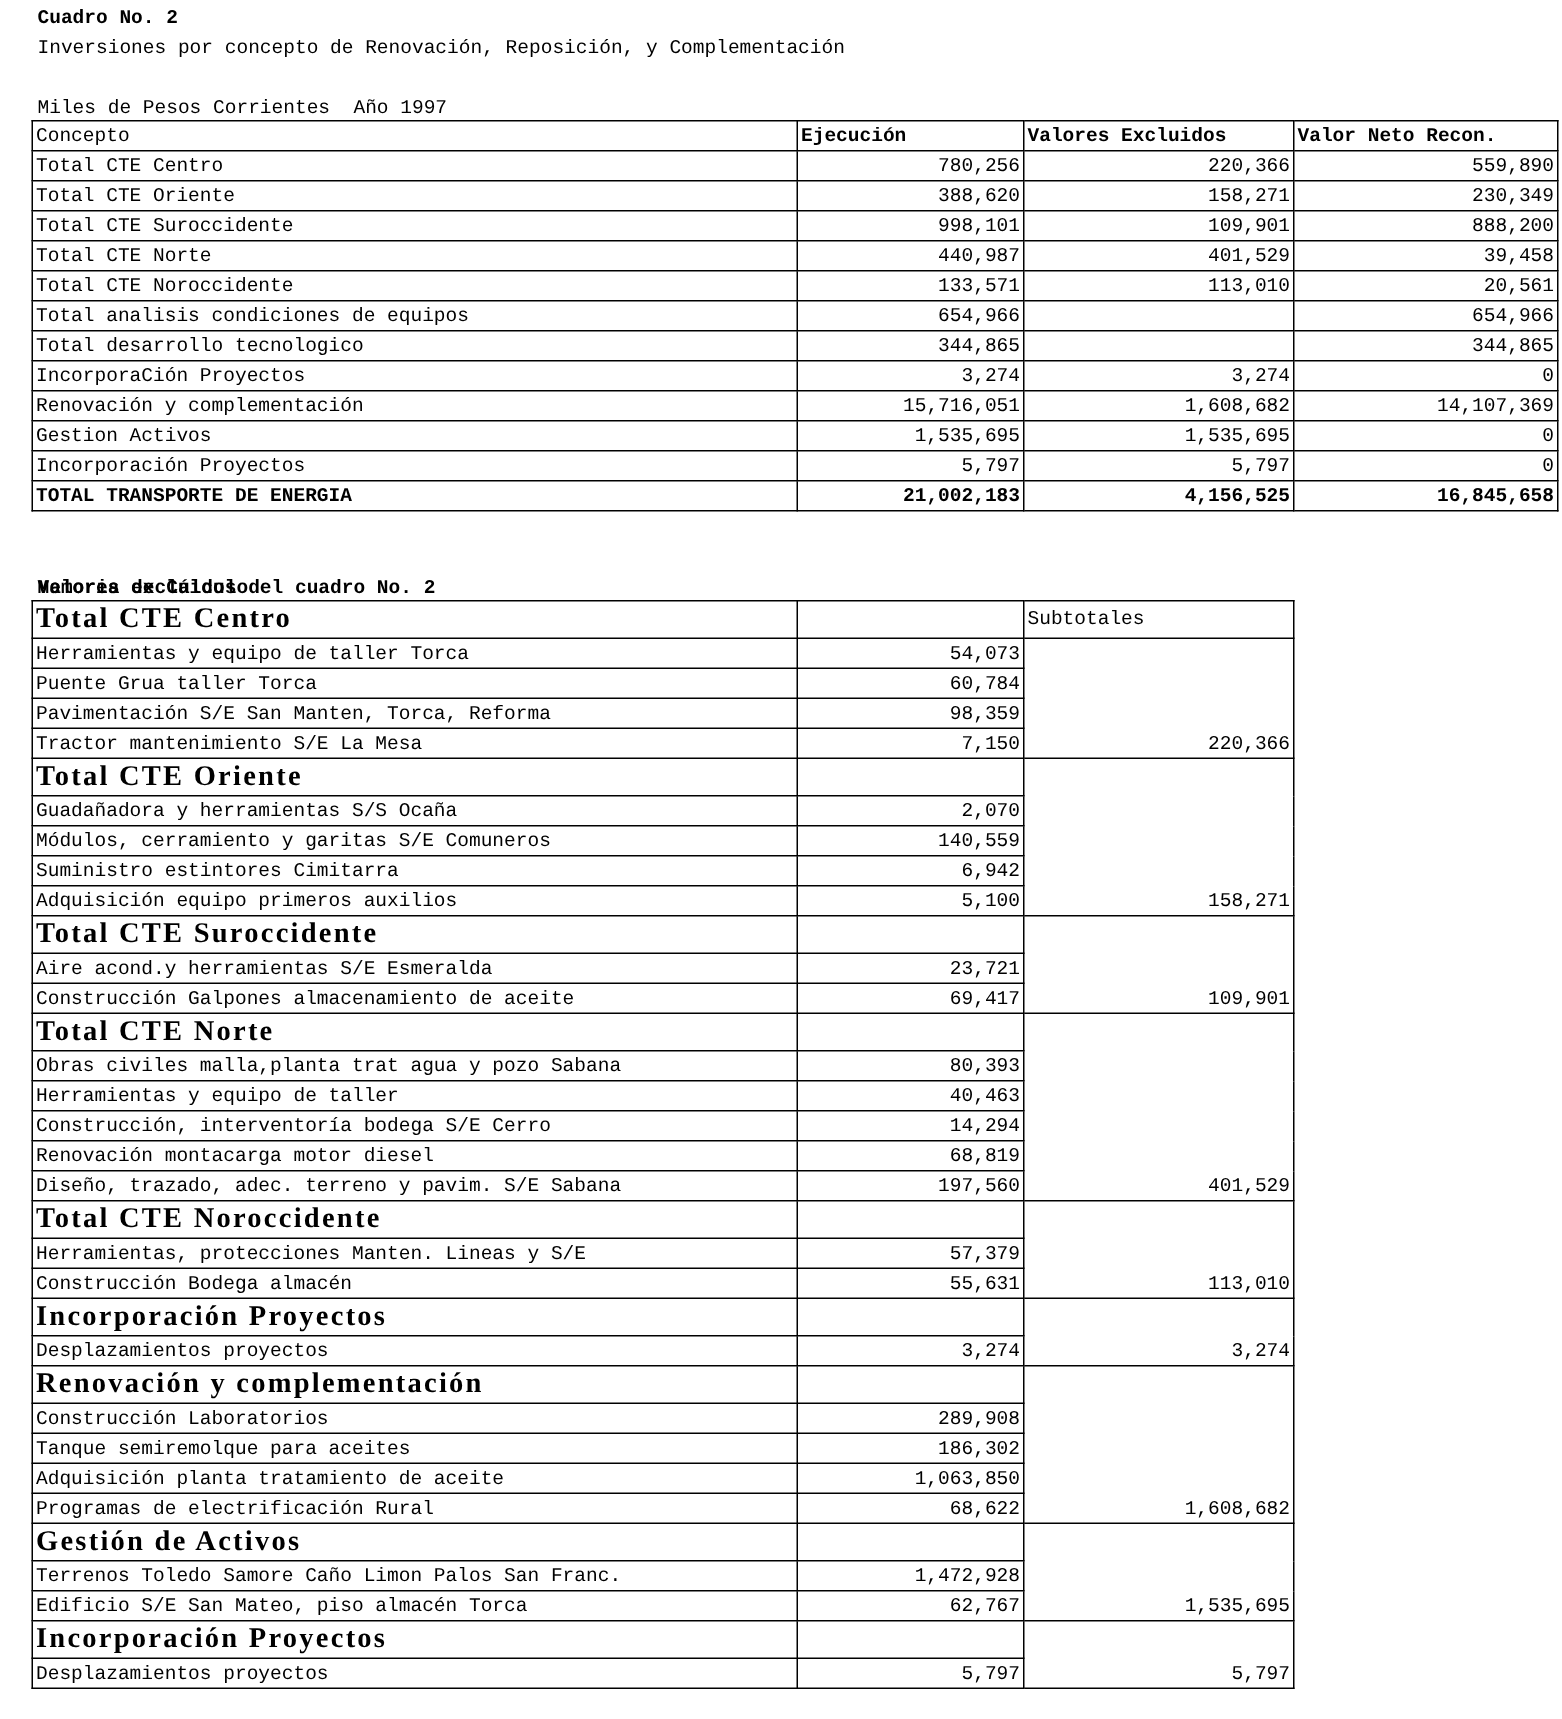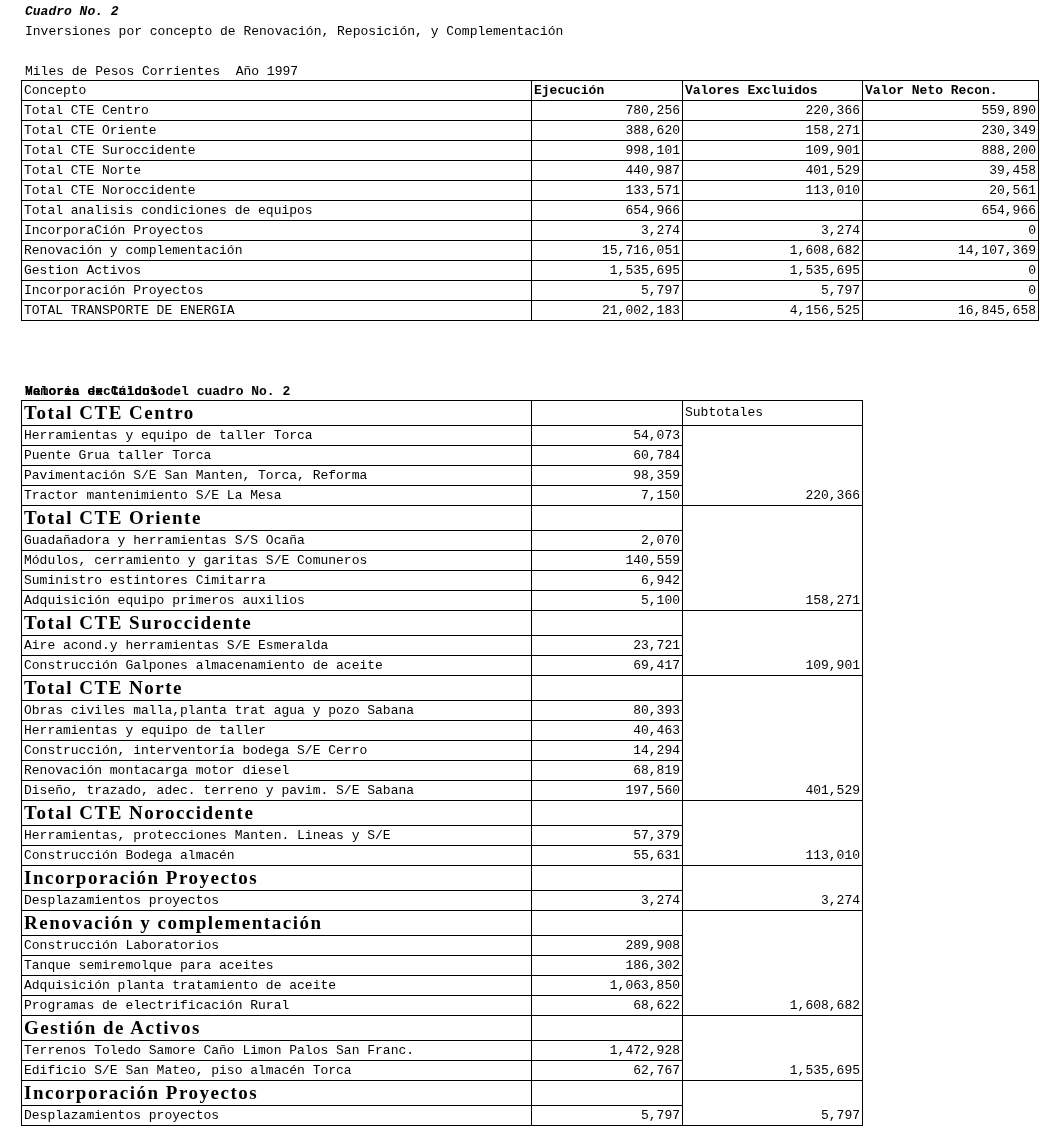"Cuadro No. 2" div.txt { font-style: italic -> none }
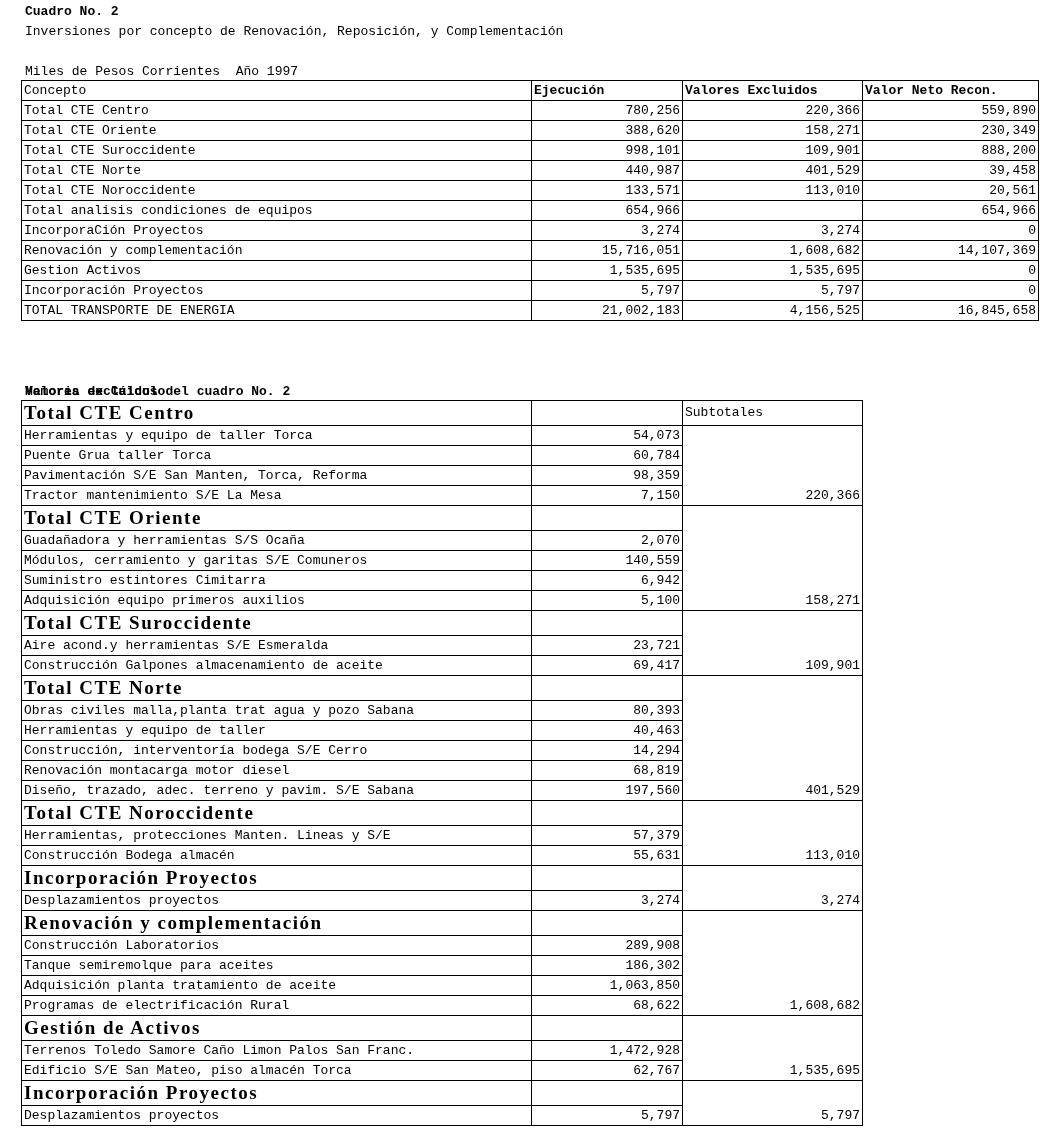"Total desarrollo tecnologico" tr { html: none -> <tr> <td>Total desarrollo tecnologico</td> <td>344,865</td> <td></td> <td>344,865</td> </tr> }
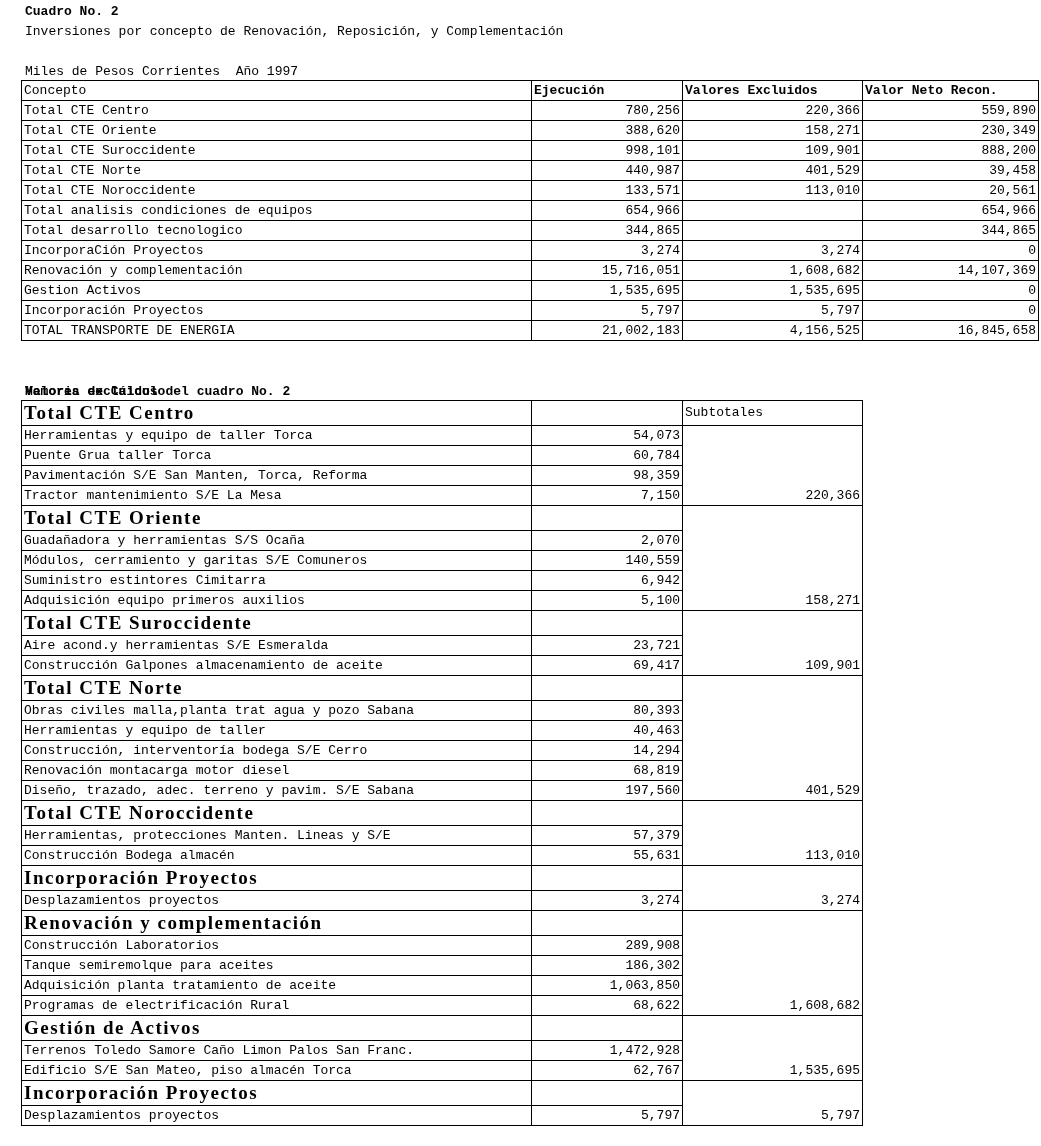"TOTAL TRANSPORTE DE ENERGIA" #t1 .total td { font-weight: normal -> bold }
